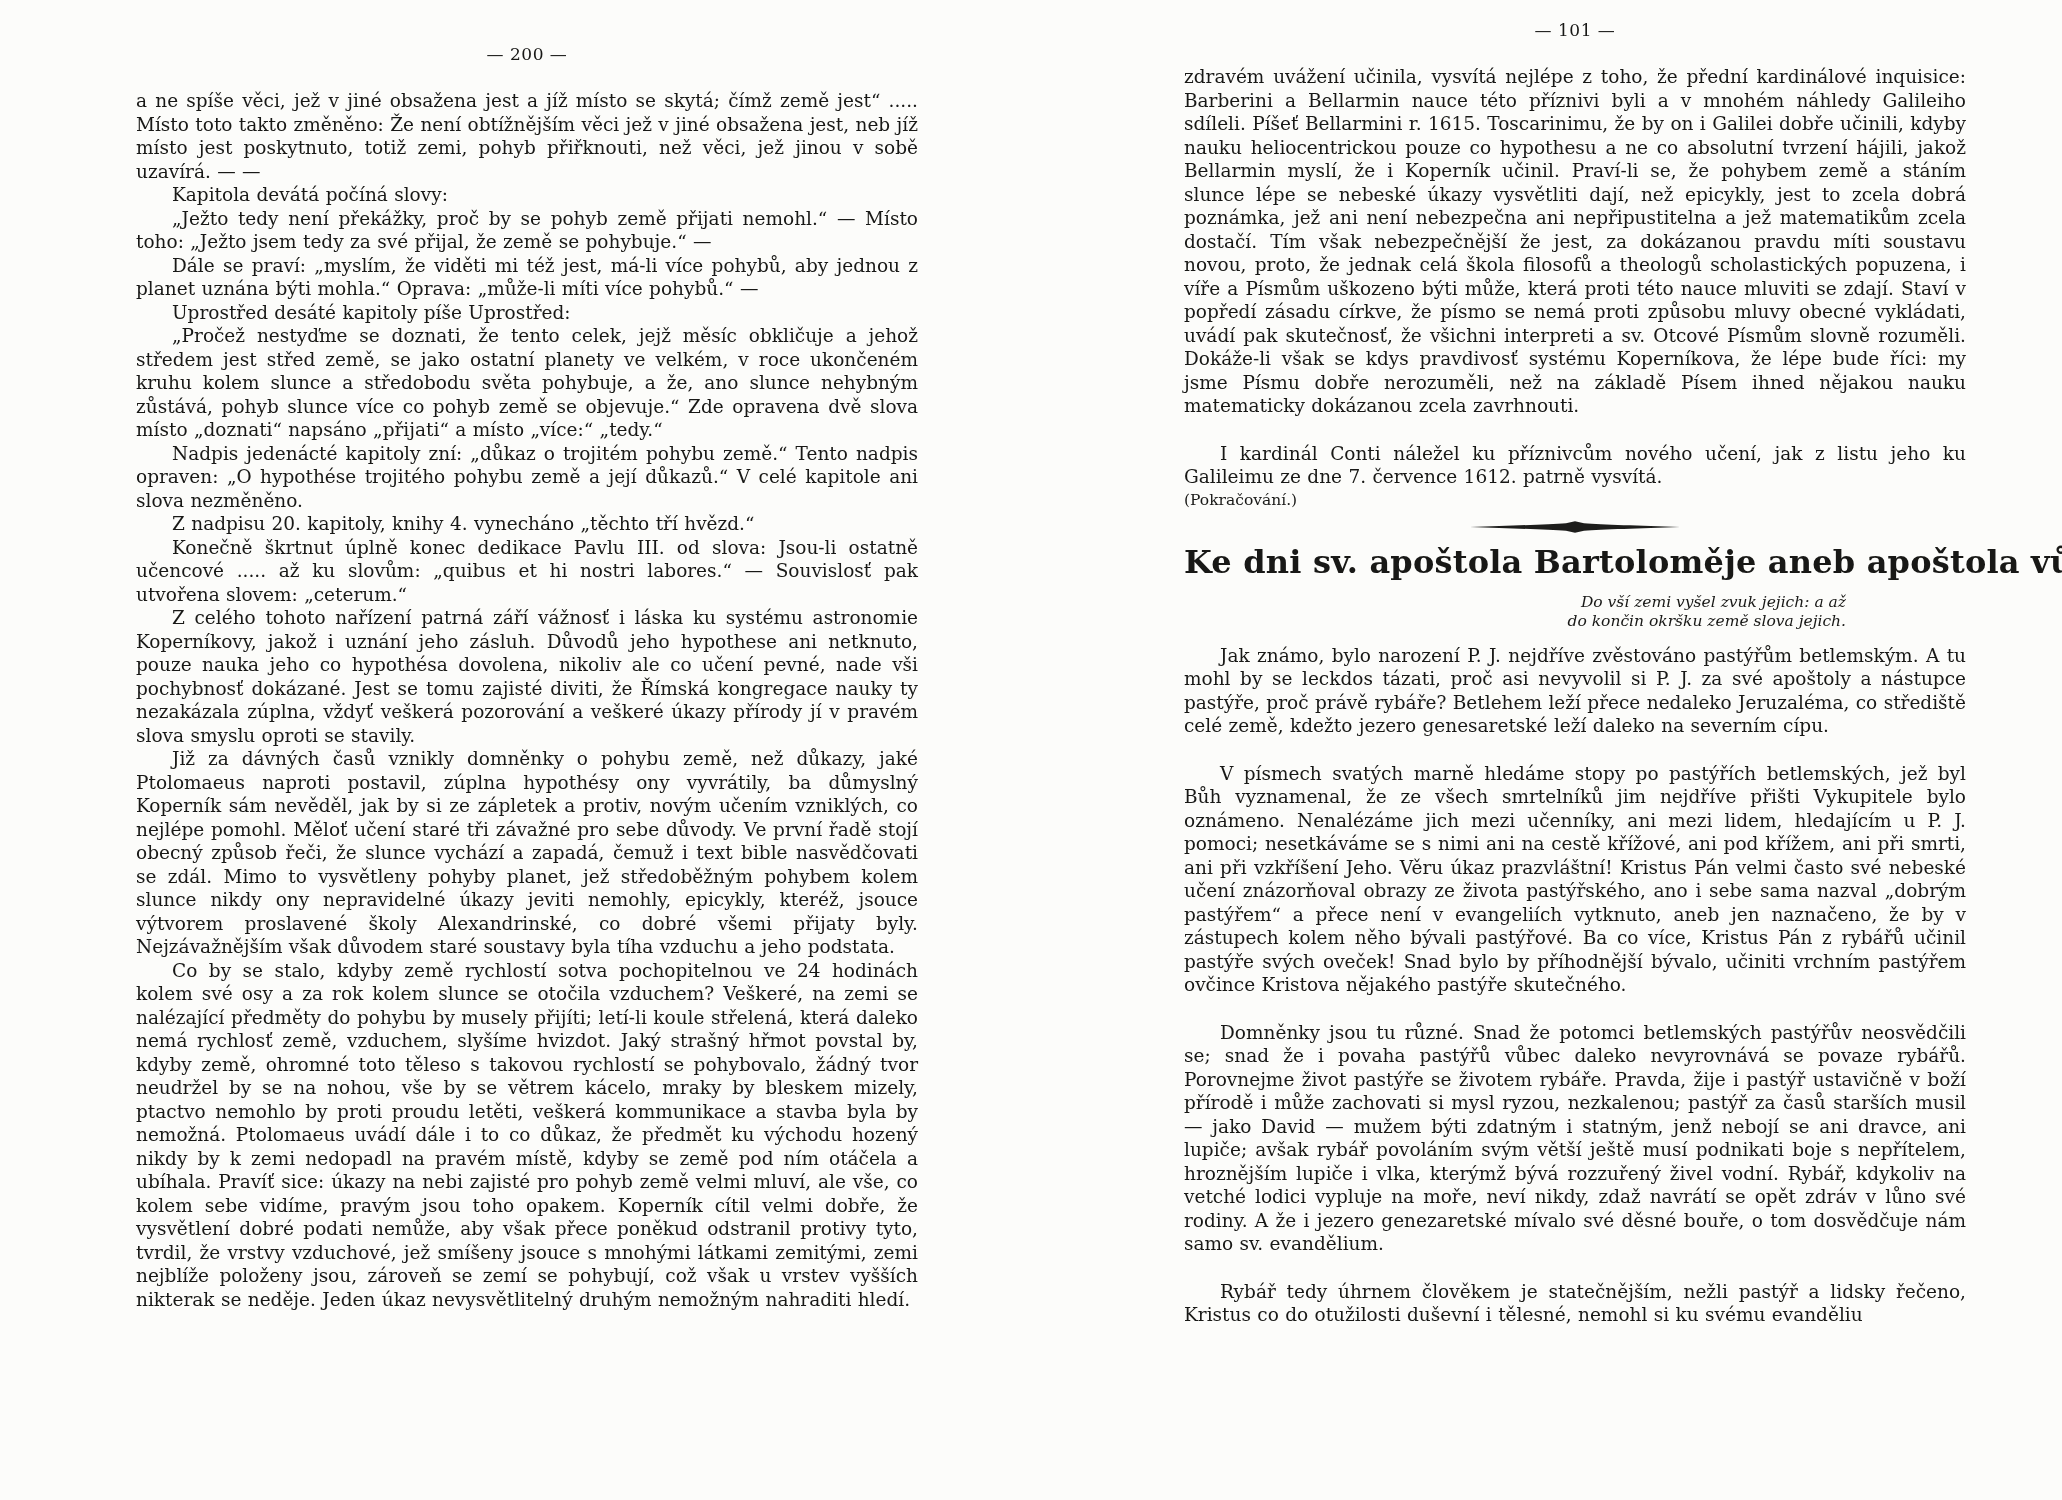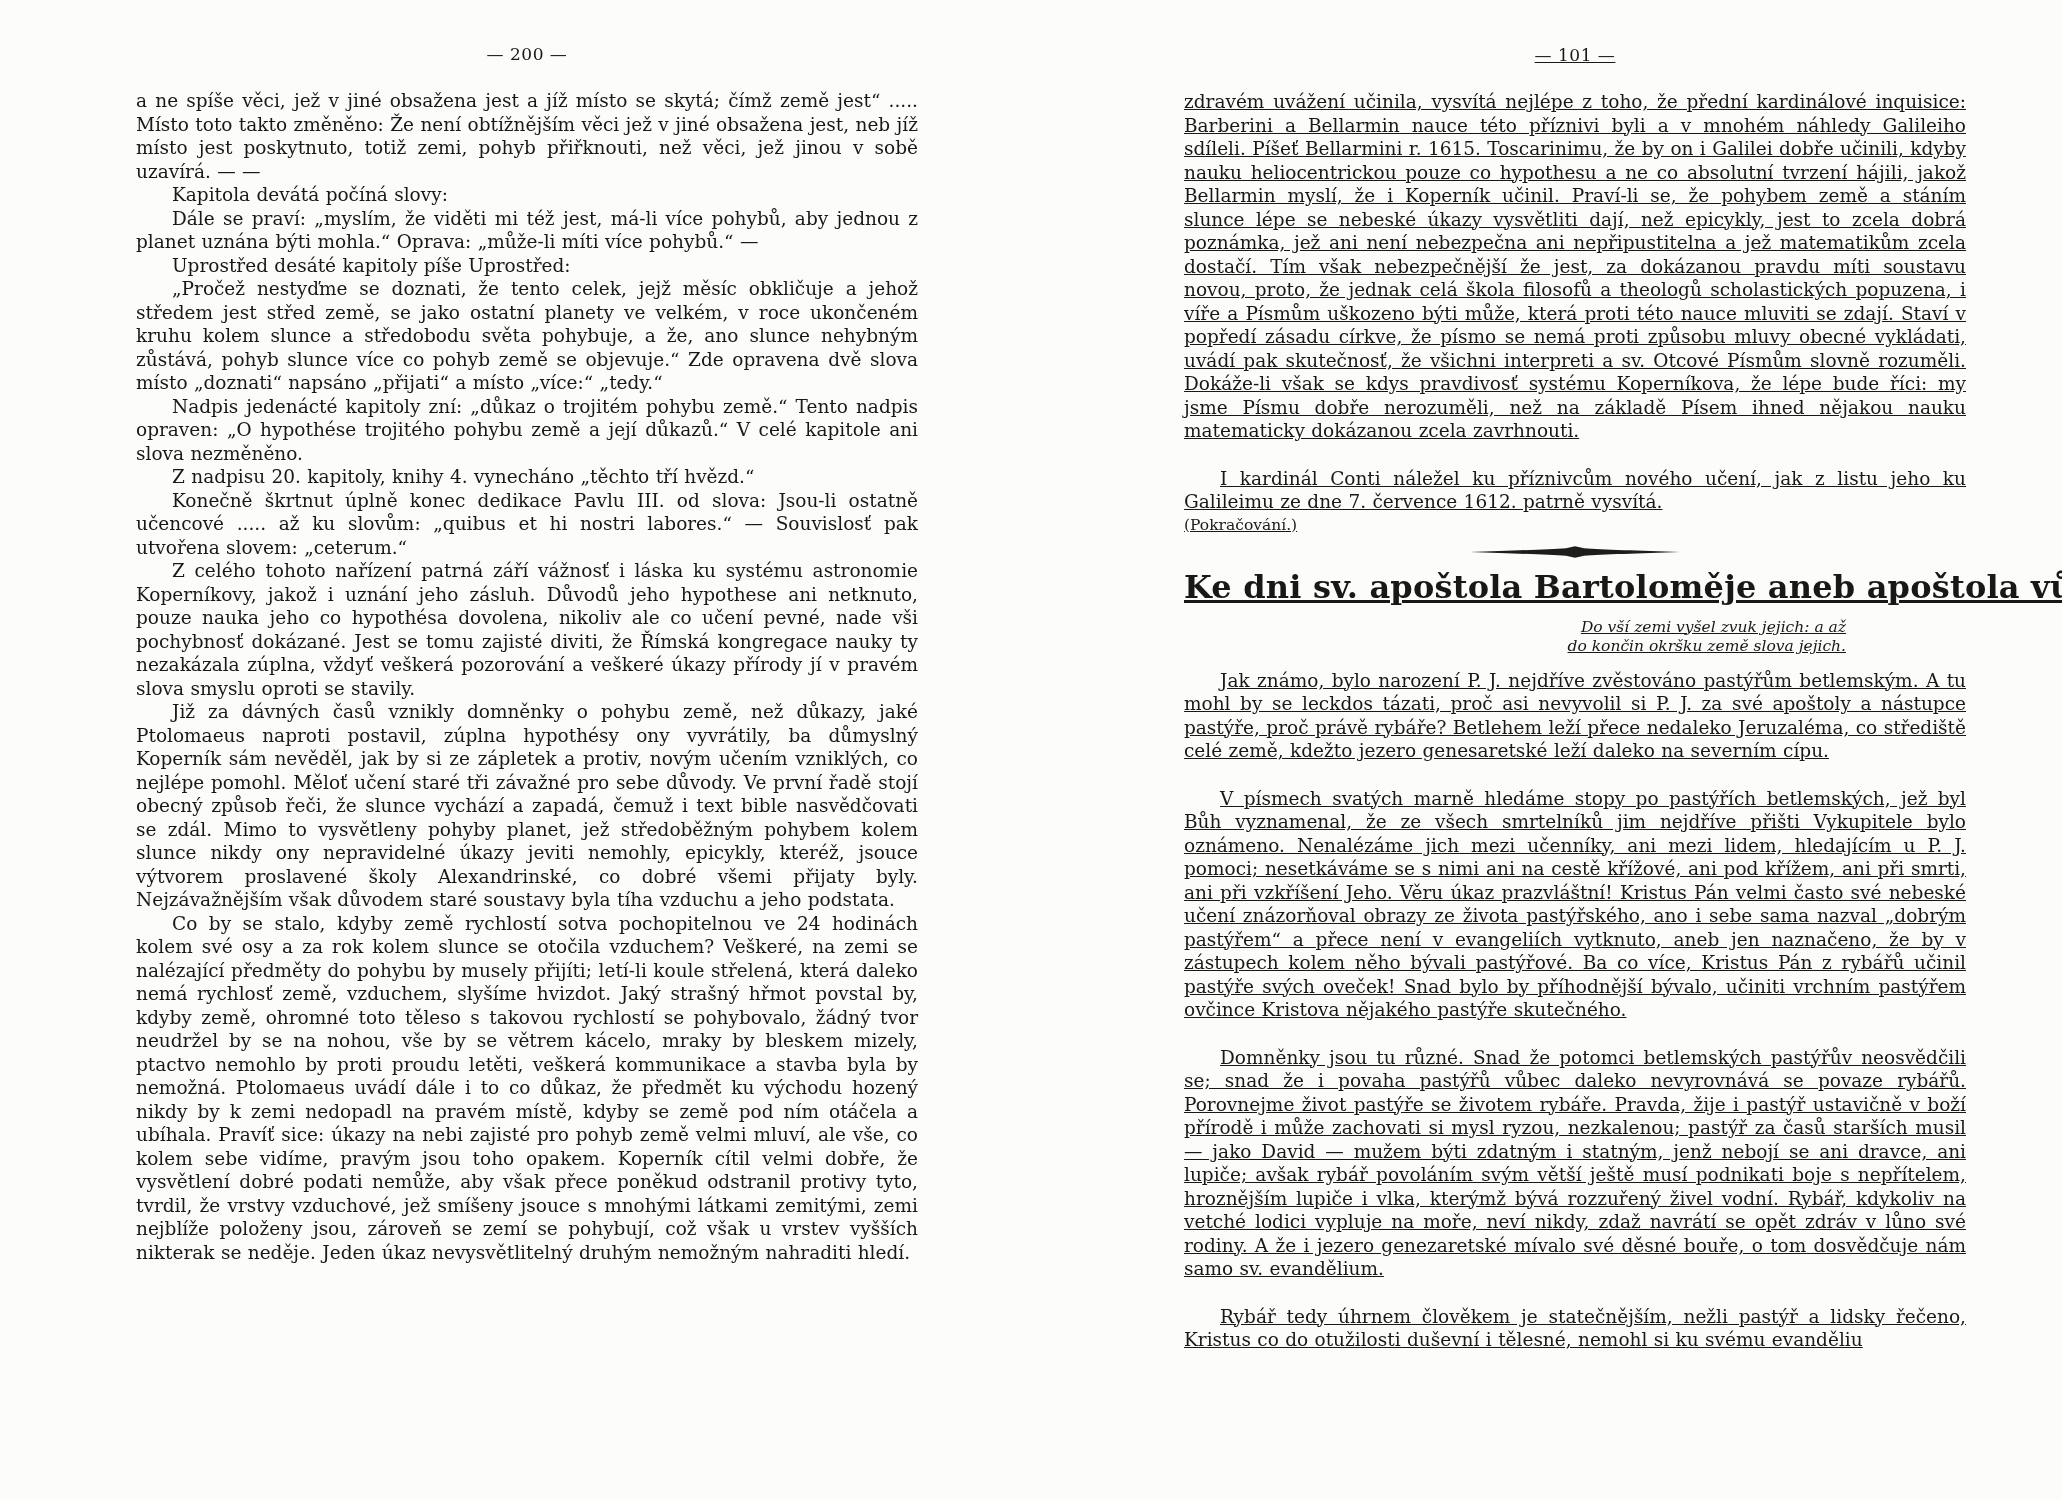"— 101 —" .page-right { text-decoration: underline -> none; top: 45px -> 20px }
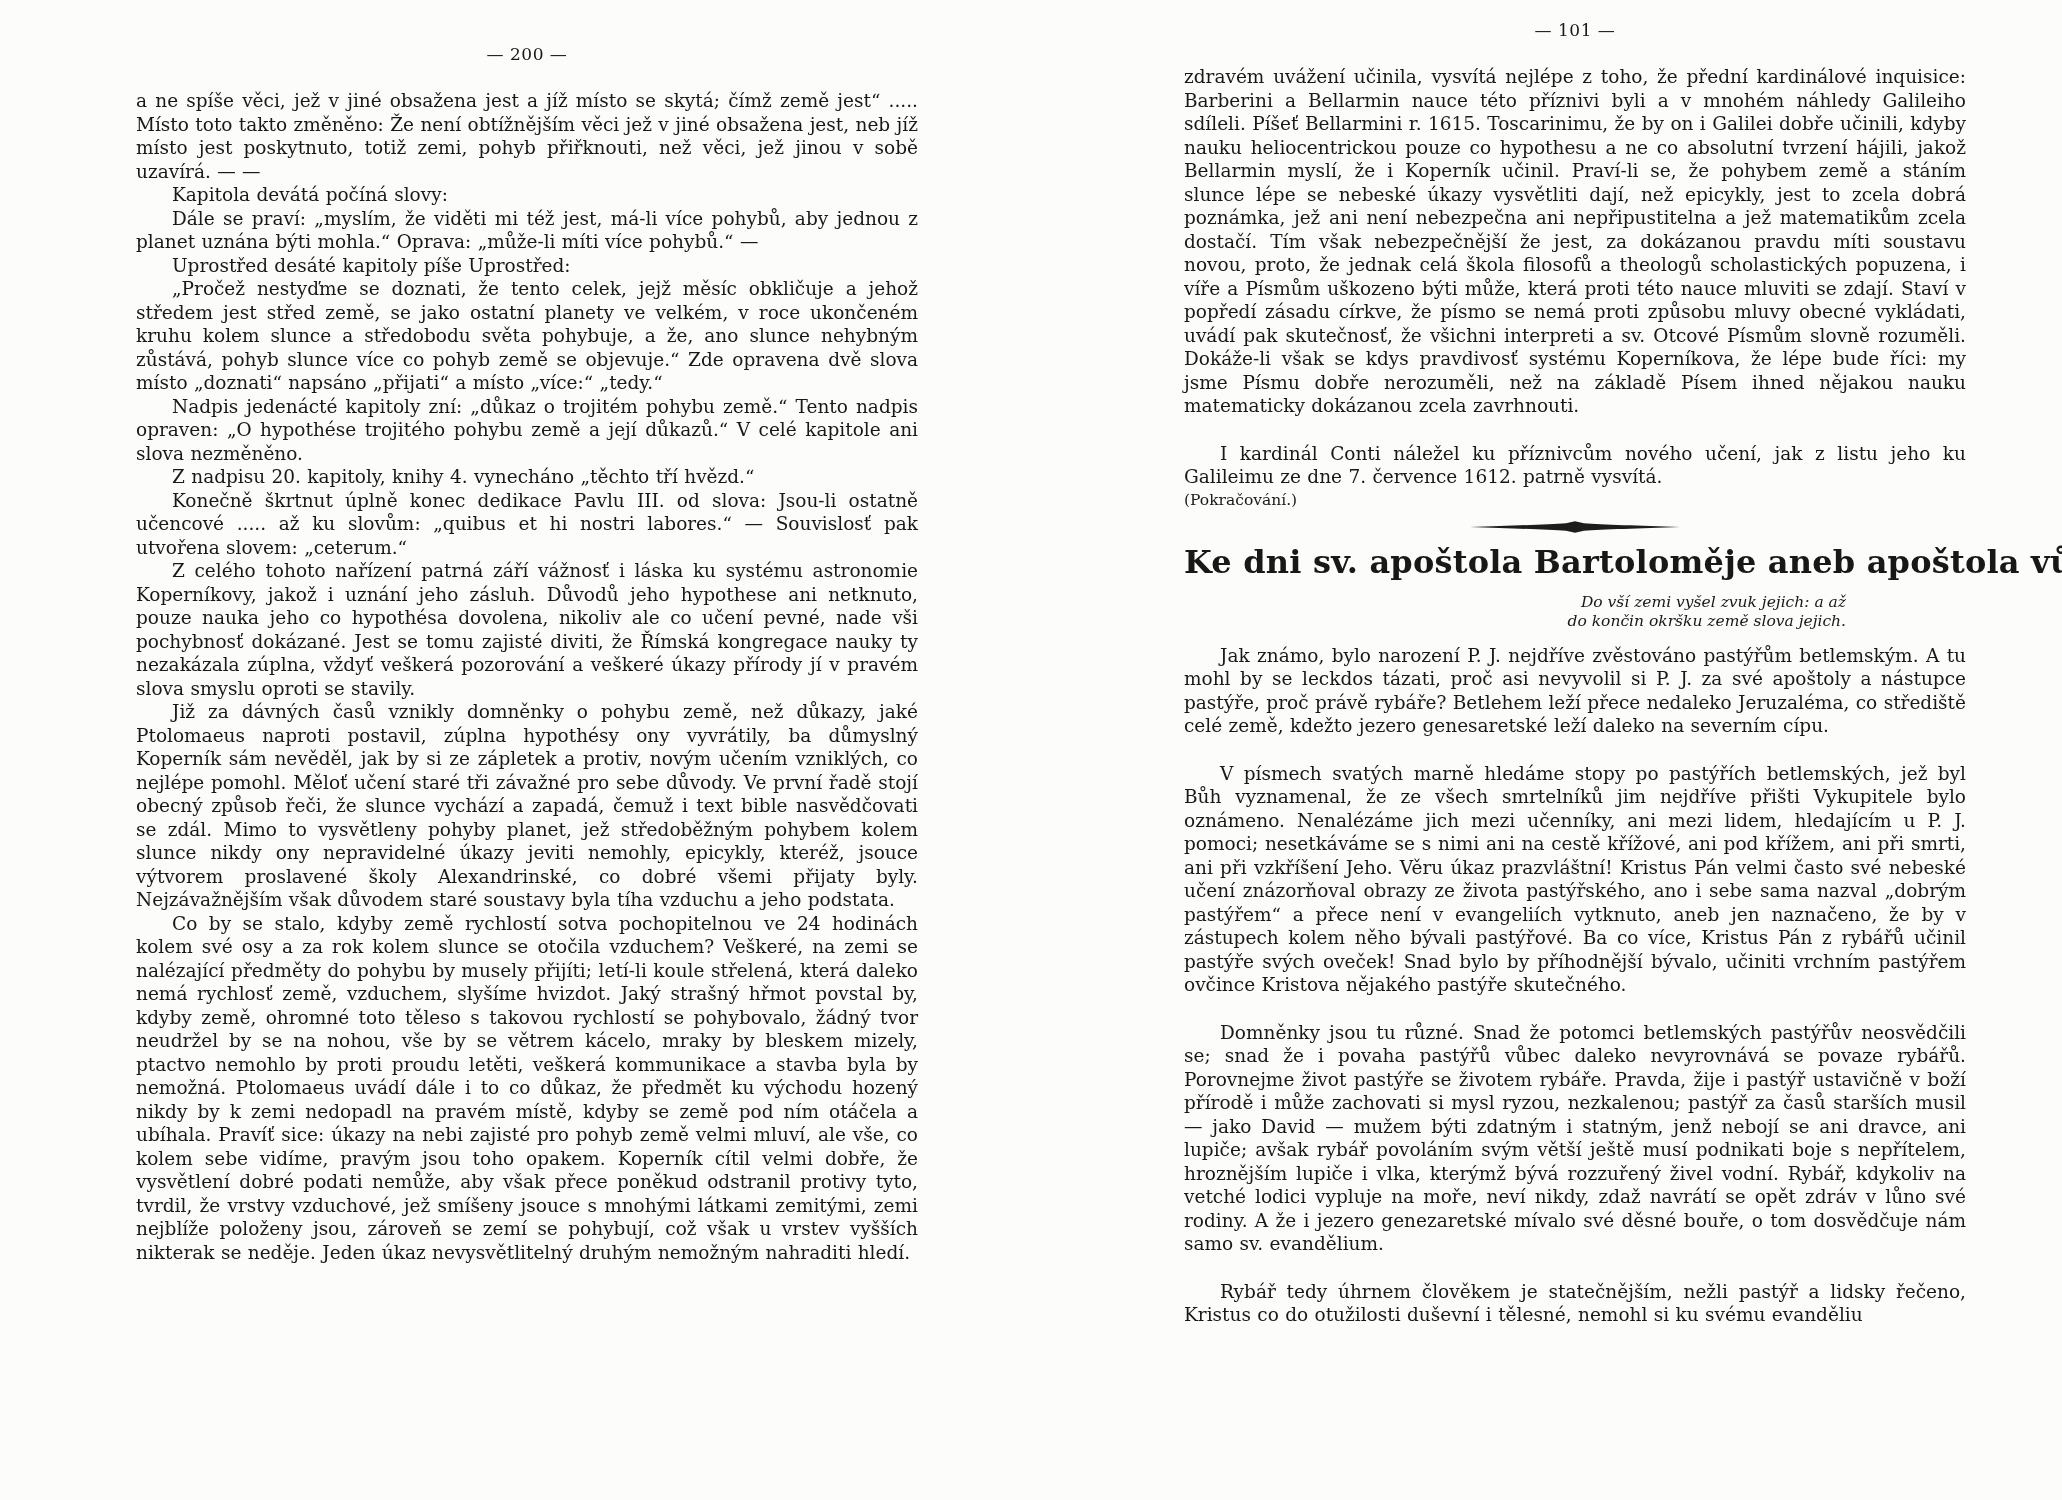"„Ježto tedy není překážky, proč" p { html: none -> <p>„Ježto tedy není překážky, proč by se pohyb země přijati nemohl.“ — Místo toho: „Ježto jsem tedy za své přijal, že země se pohybuje.“ —</p> }
